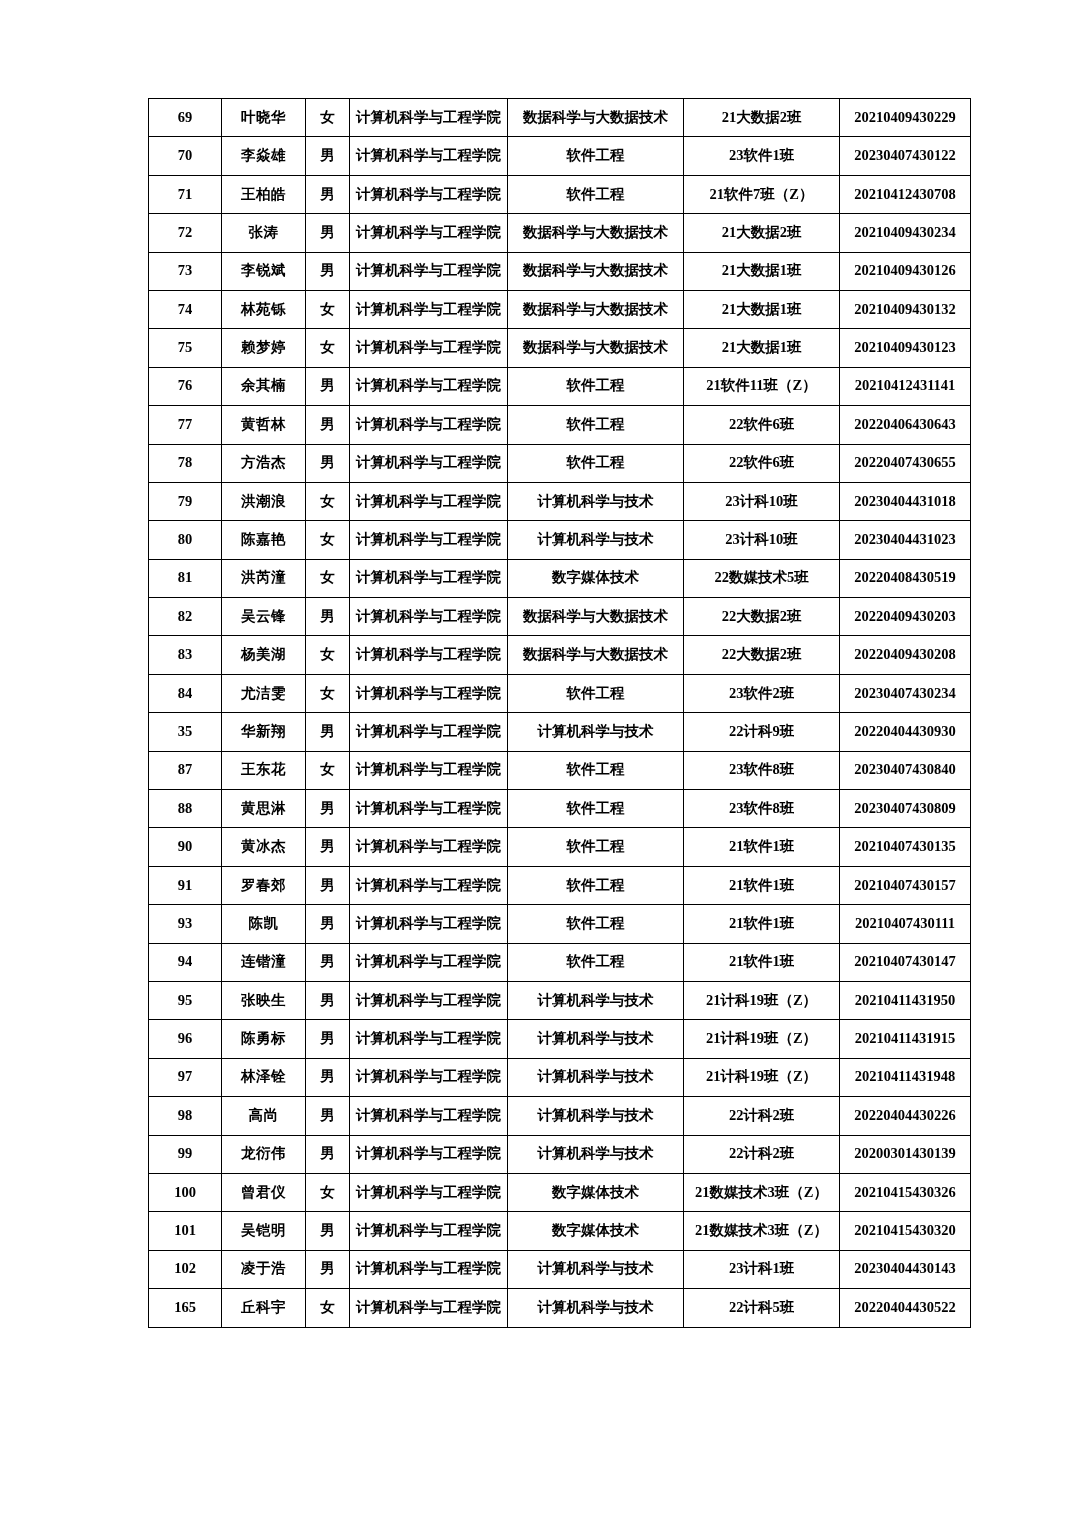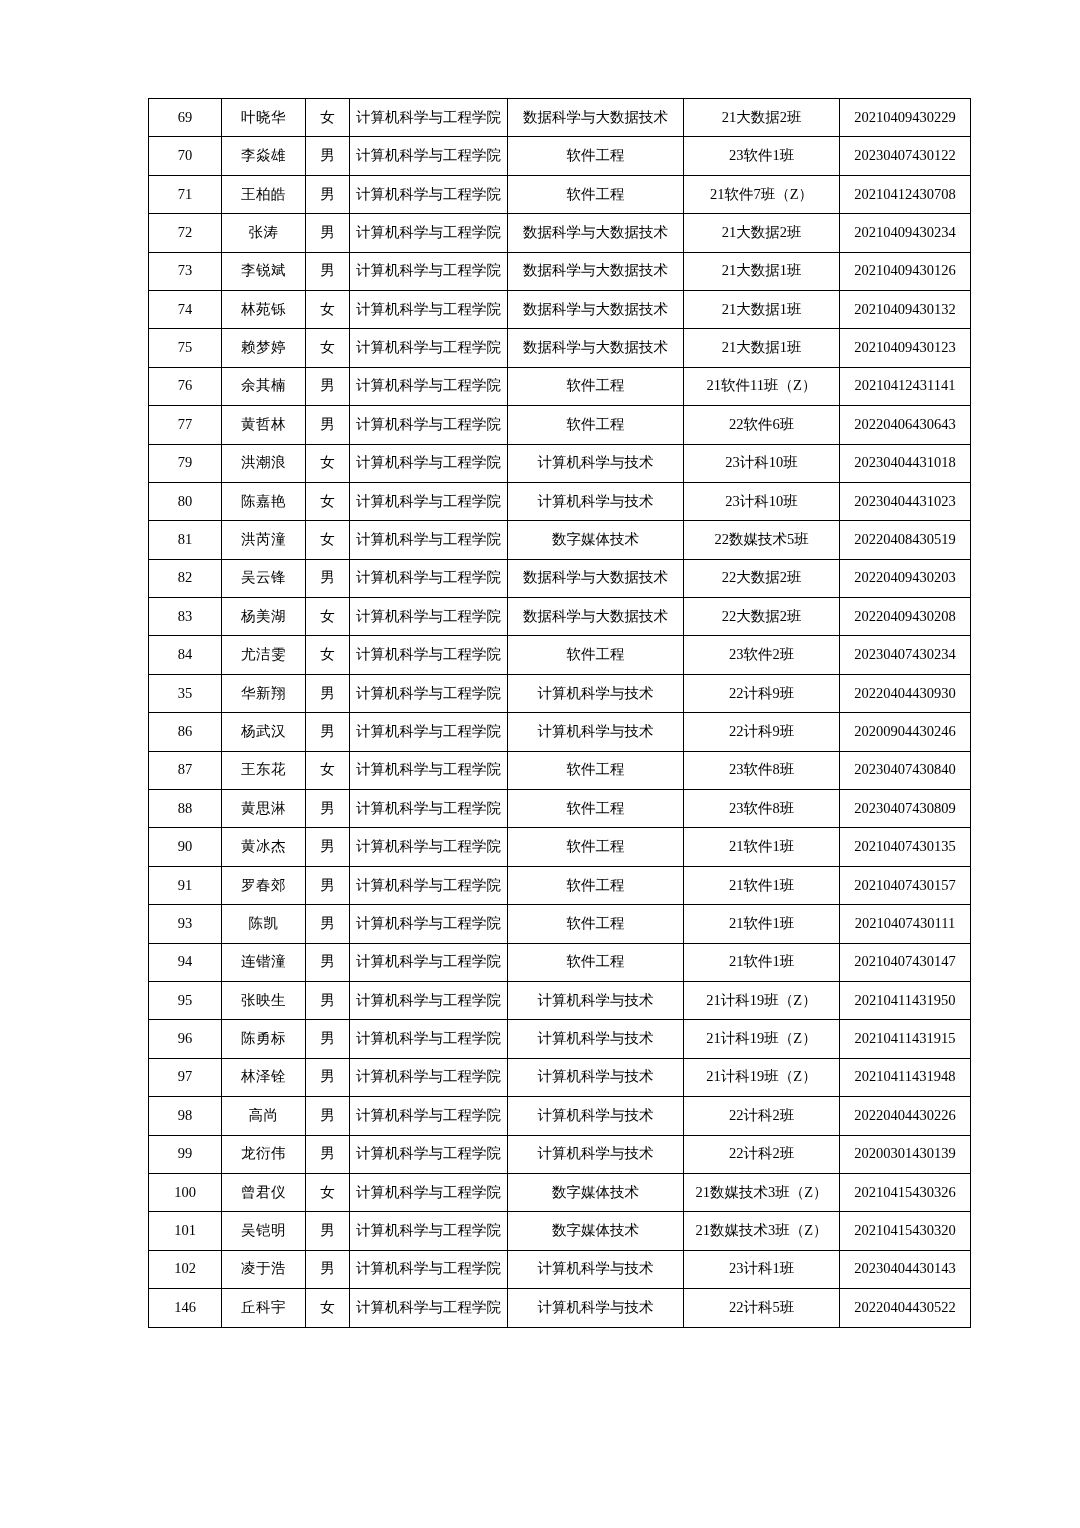"69" .page { font-weight: none -> bold }
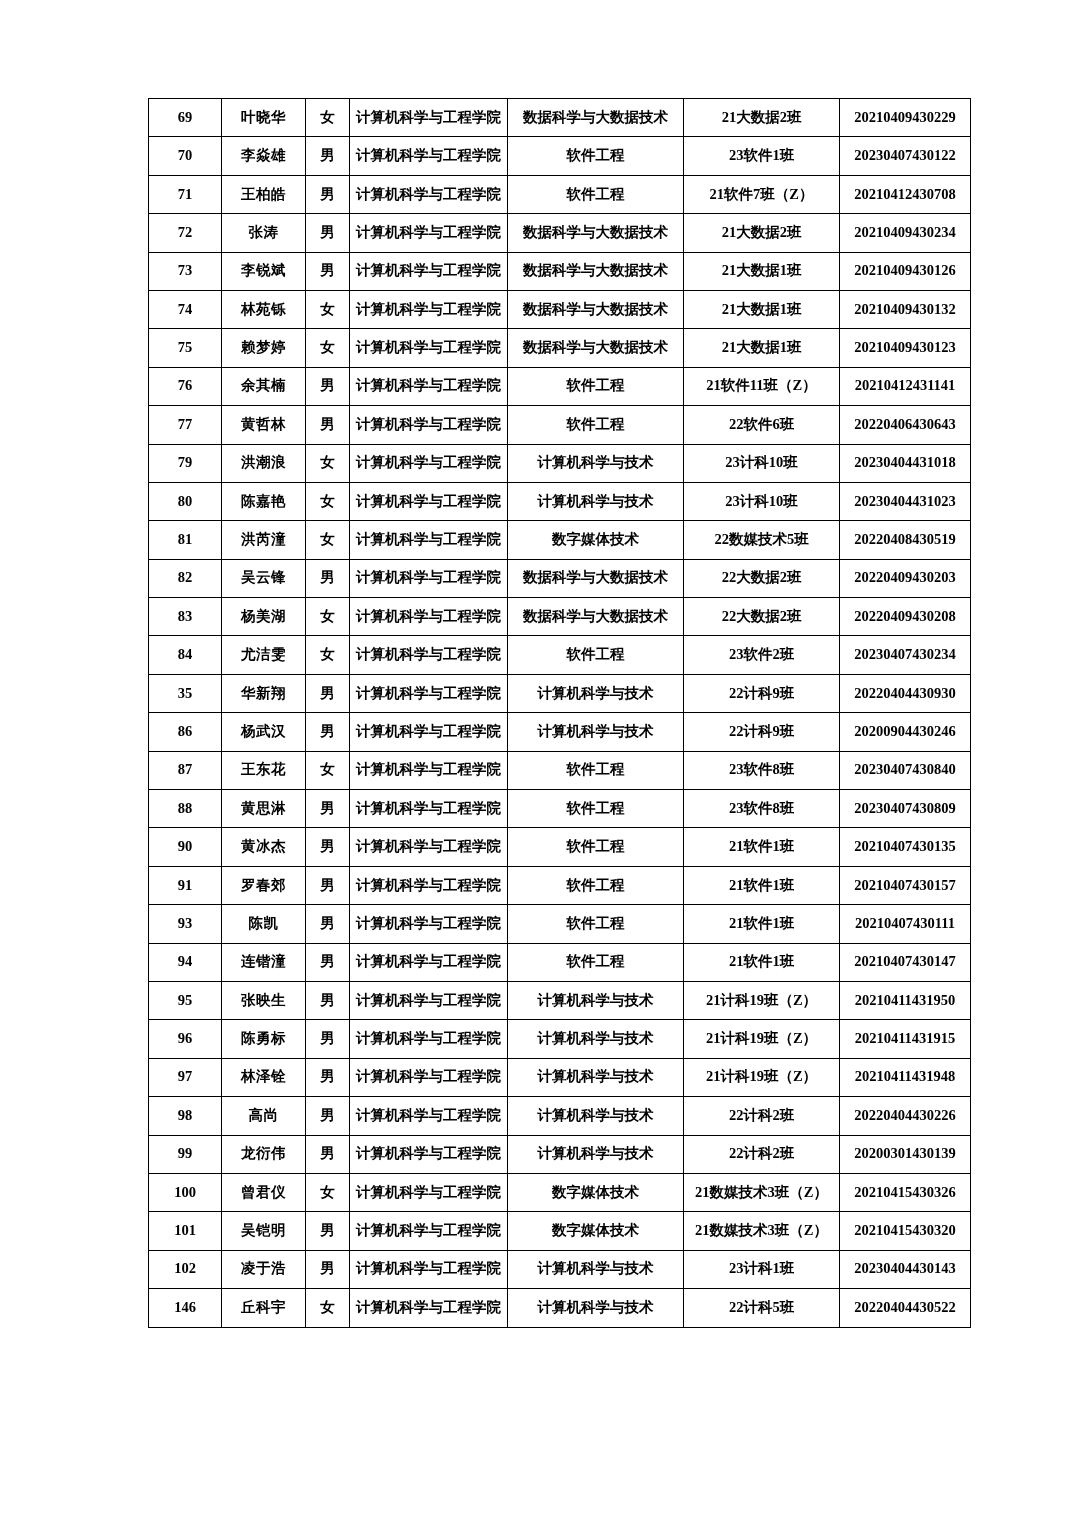"78" tr { html: none -> <tr> <td>78</td> <td>方浩杰</td> <td>男</td> <td>计算机科学与工程学院</td> <td>软件工程</td> <td>22软件6班</td> <td>20220407430655</td> </tr> }
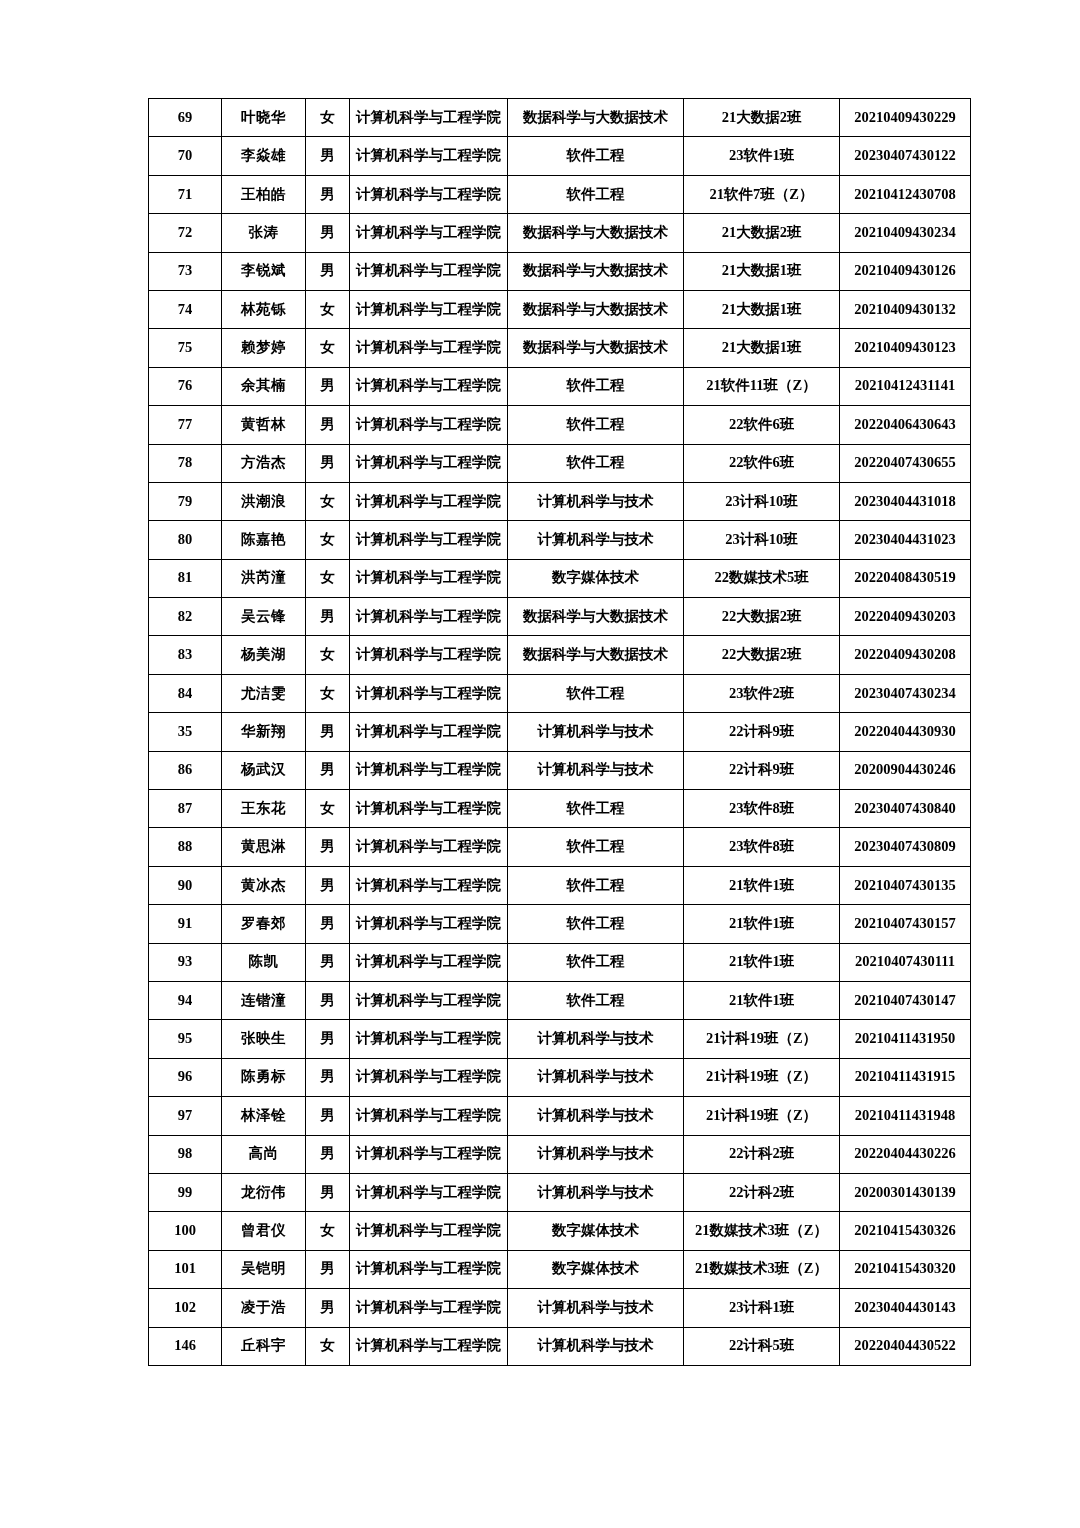"86" tr { html: <tr> <td>86</td> <td>杨武汉</td> <td>男</td> <td>计算机科学与工程学院</td> <td>计算机科学与技术</td> <td>22计科9班</td> <td>20200904430246</td> </tr> -> none }
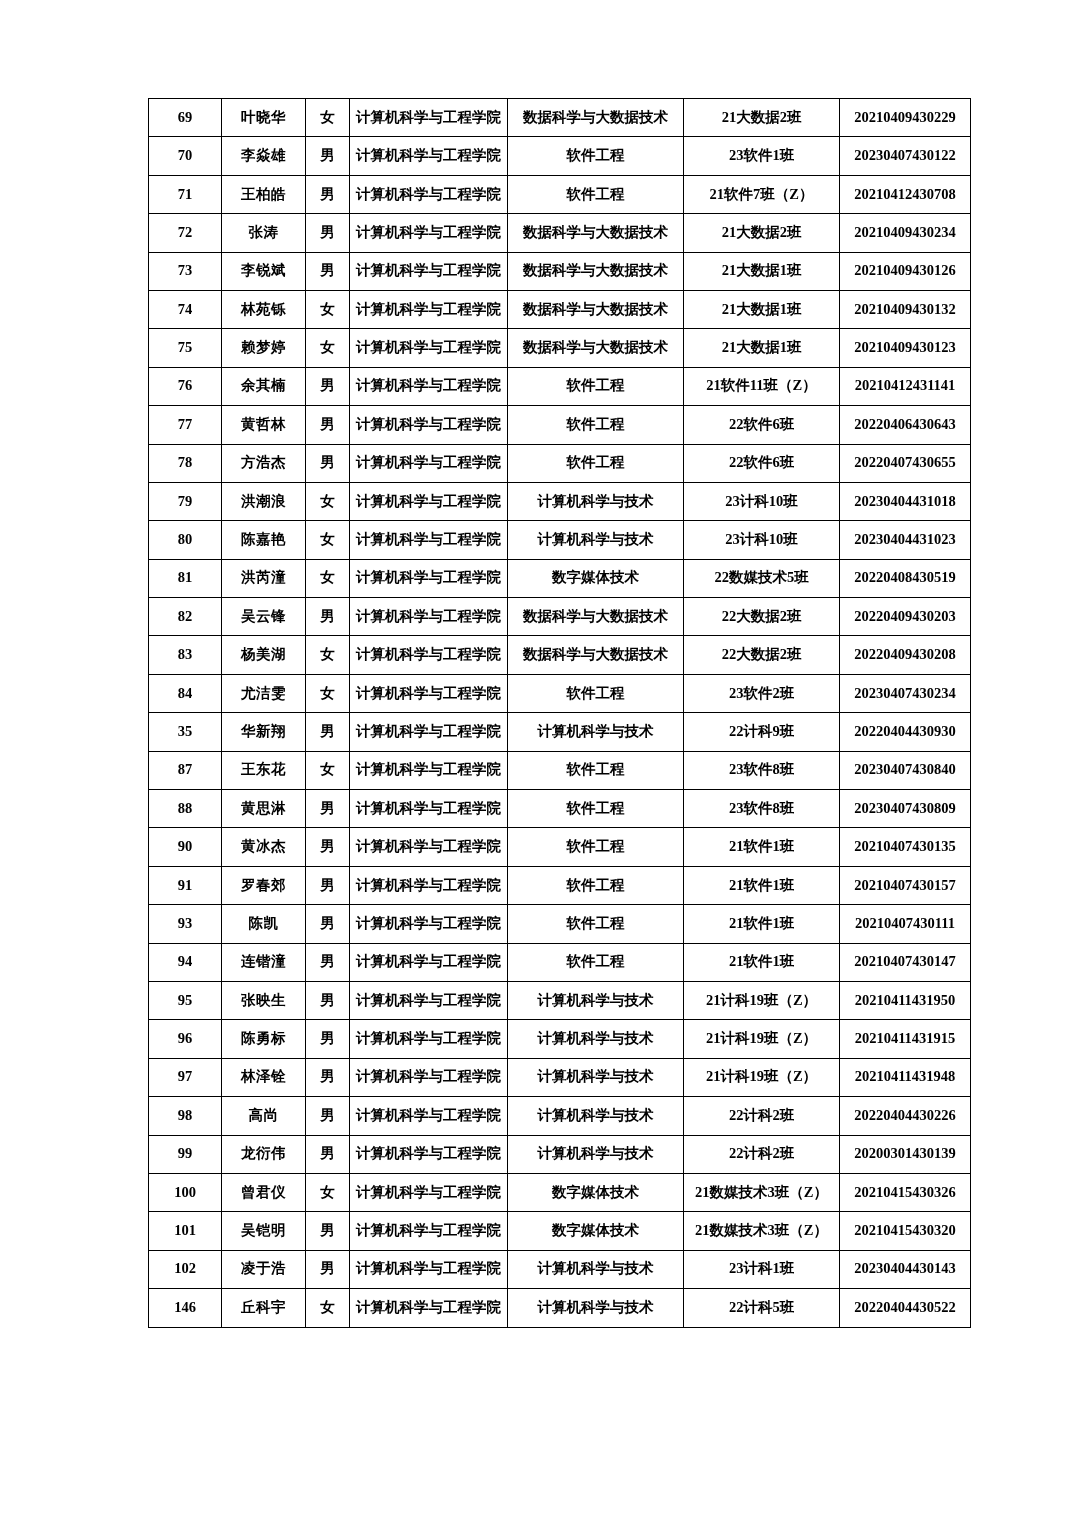"146" td.index { text: 146 -> 165 }
